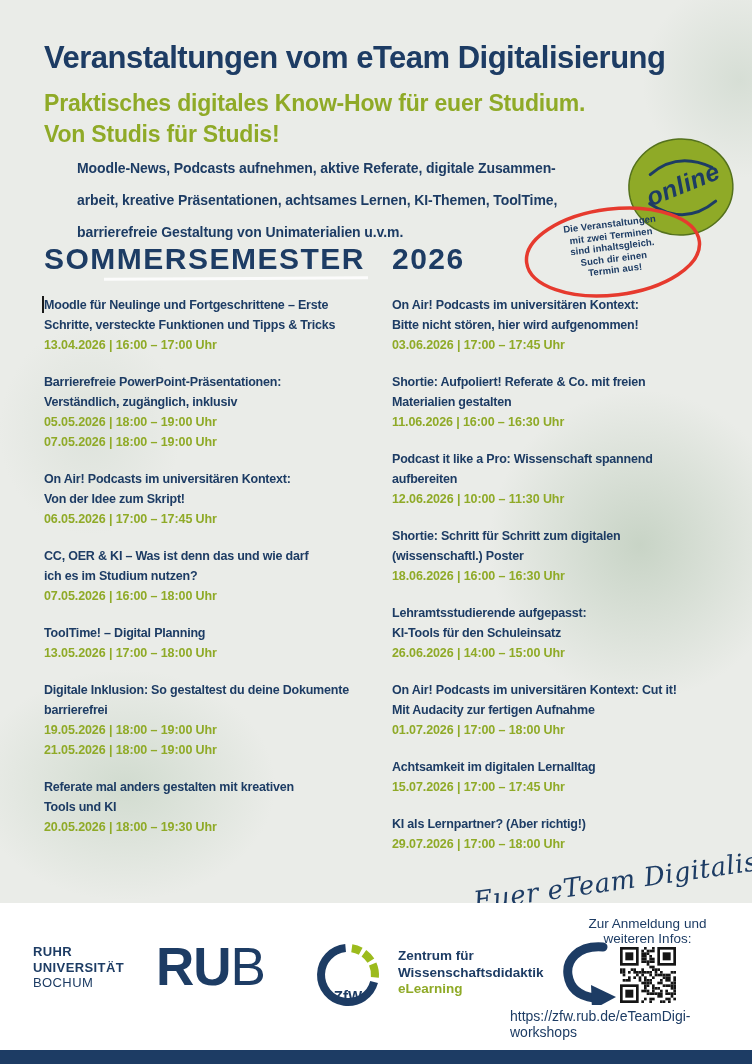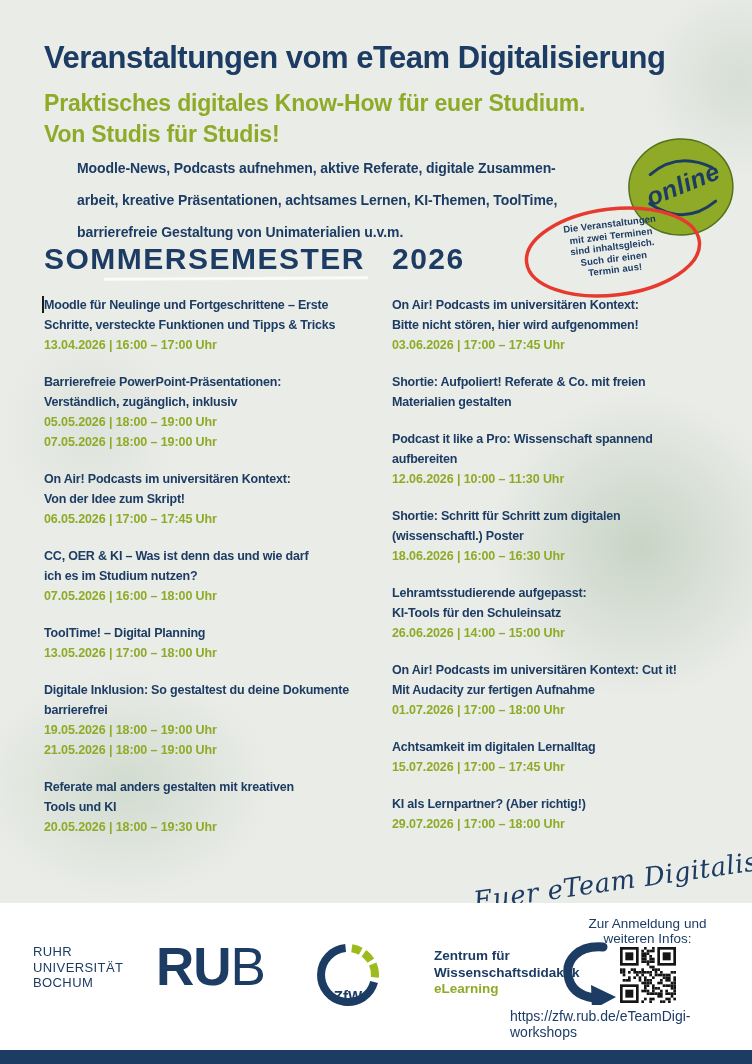"11.06.2026 | 16:00 – 16:30" div.ev-date { html: none -> <div>11.06.2026 | 16:00 – 16:30 Uhr</div> }
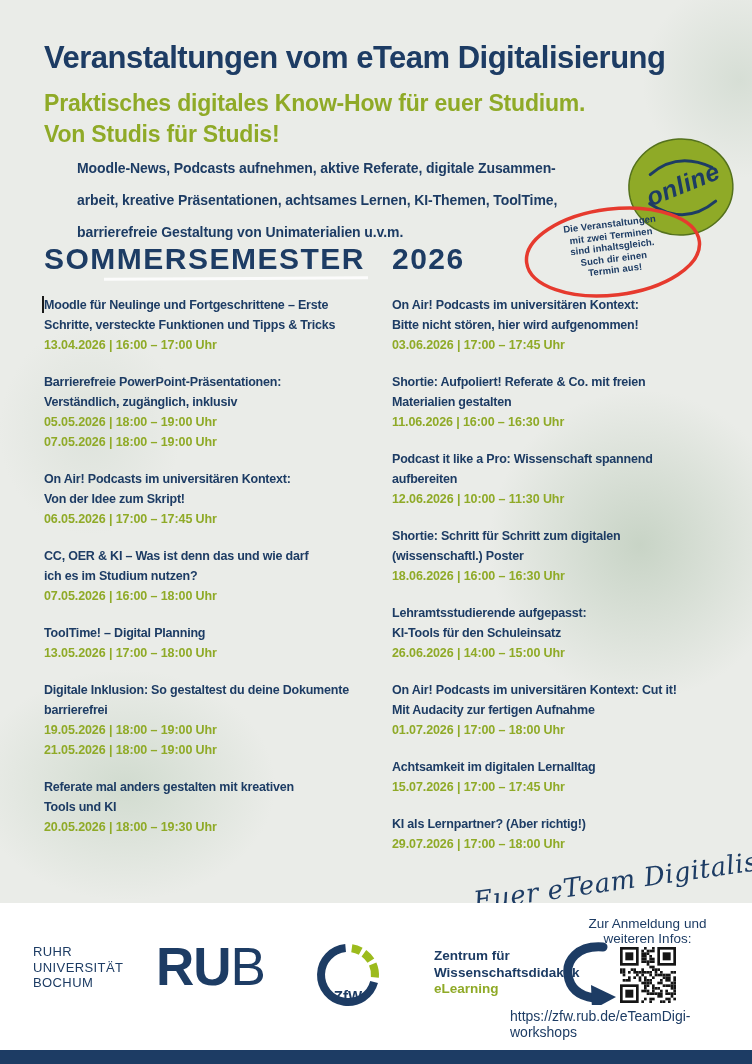"RUHR" .uni .bold { font-weight: normal -> bold }
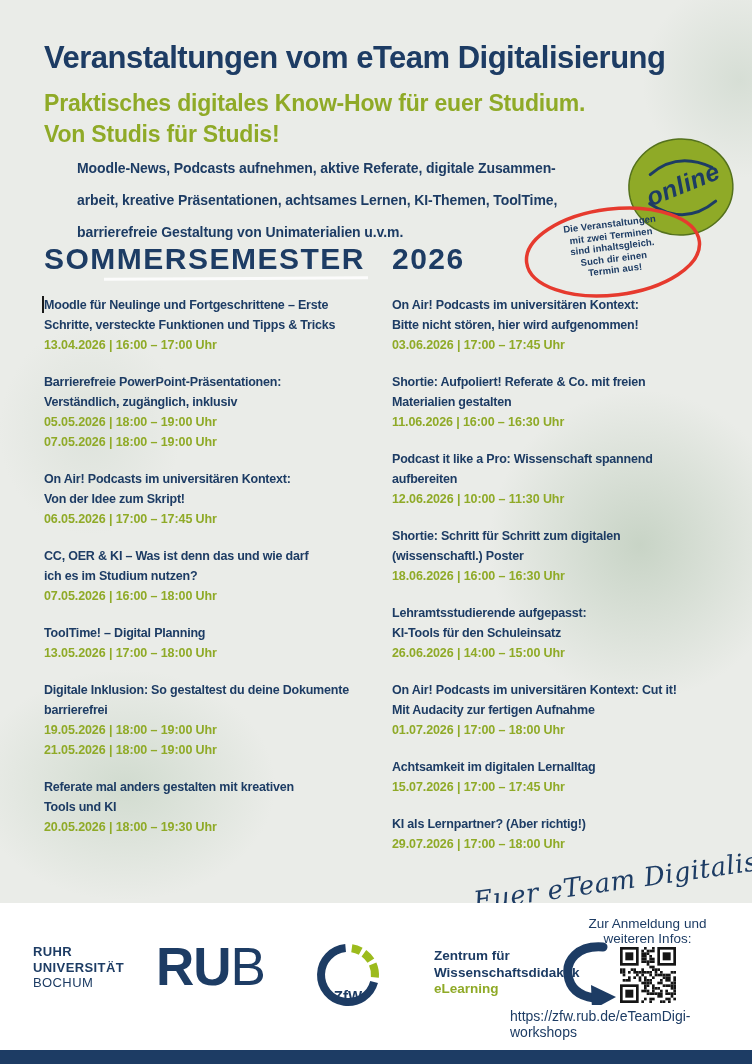"Zentrum für" .zentrum { margin-left: 36px -> none }
